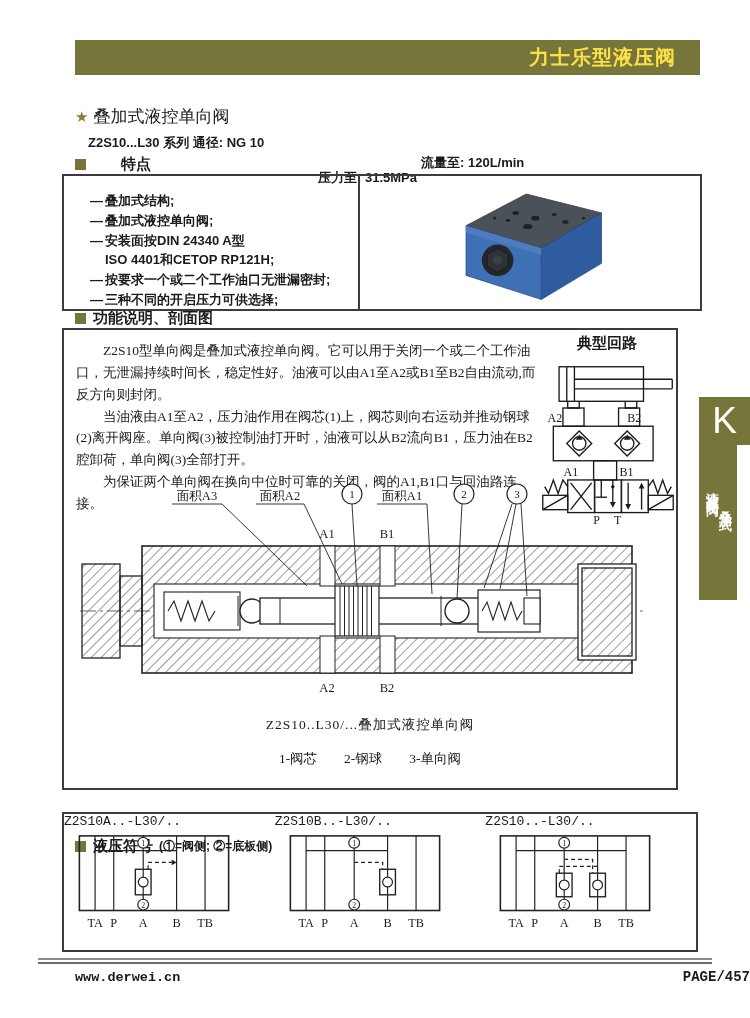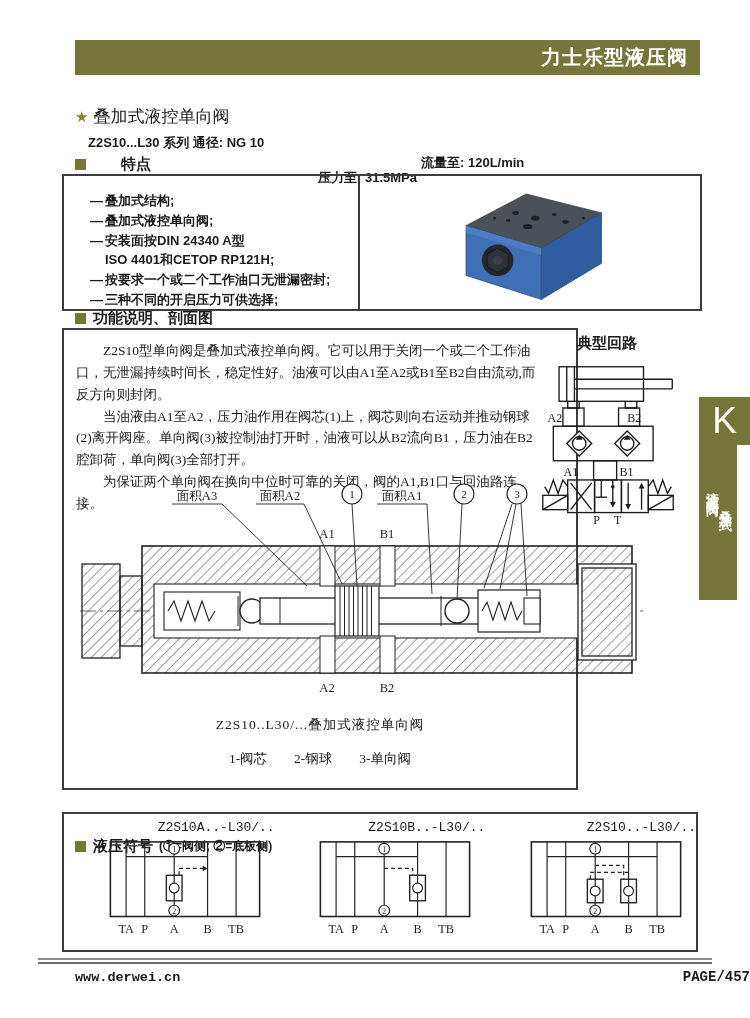"力士乐型液压阀" .header-bar span { color: #ffffff -> #fde047; padding-right: 12px -> 24px }
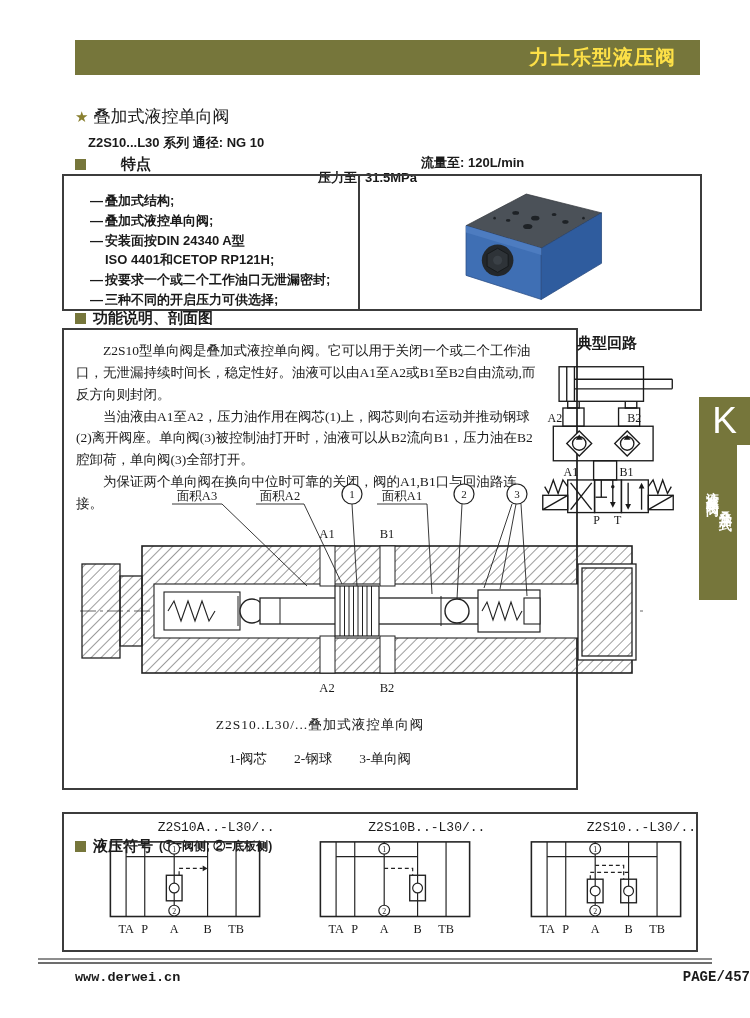"Z2S10型单向阀是叠加式液控单向阀。它可以用于关闭一个或二个工作油口，无泄漏持" .function-box { width: 516px -> 616px }
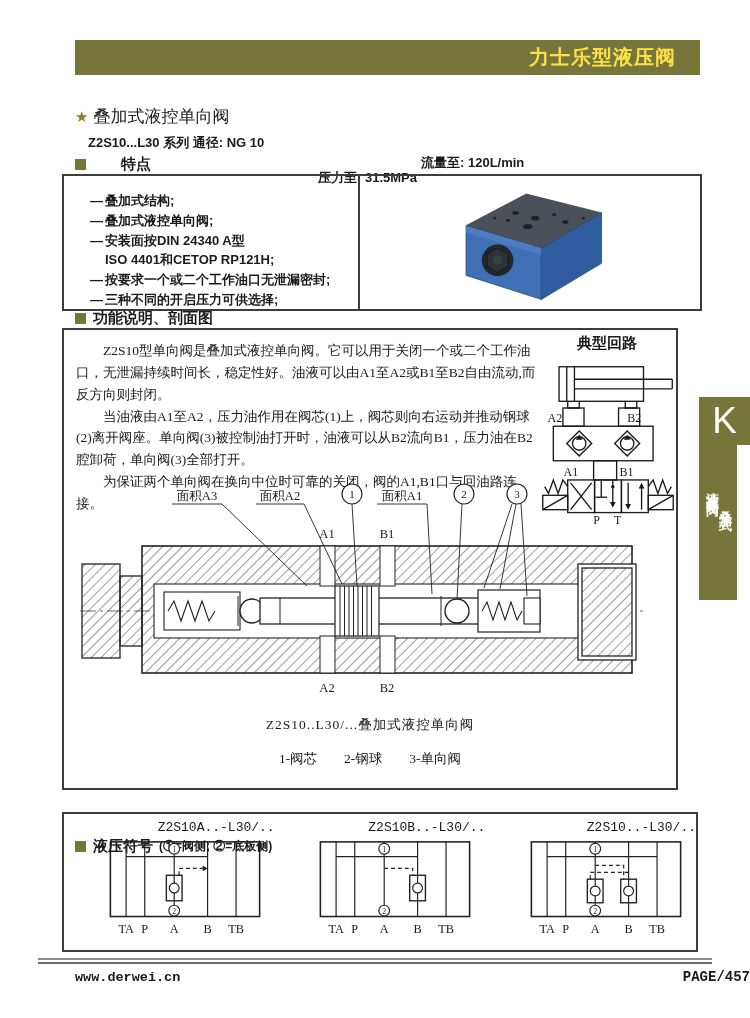"Z2S10A..-L30/.." .sym-col { padding-top: 6px -> none; text-align: right -> left }
